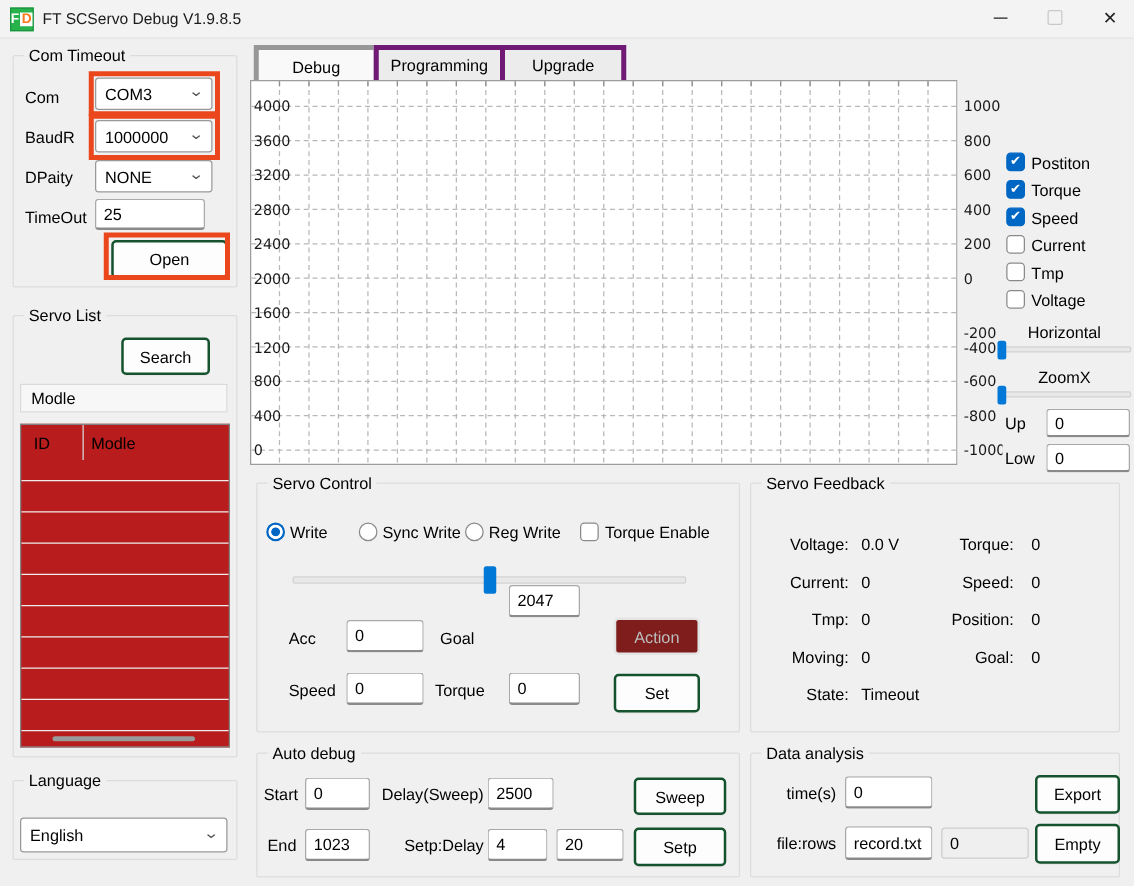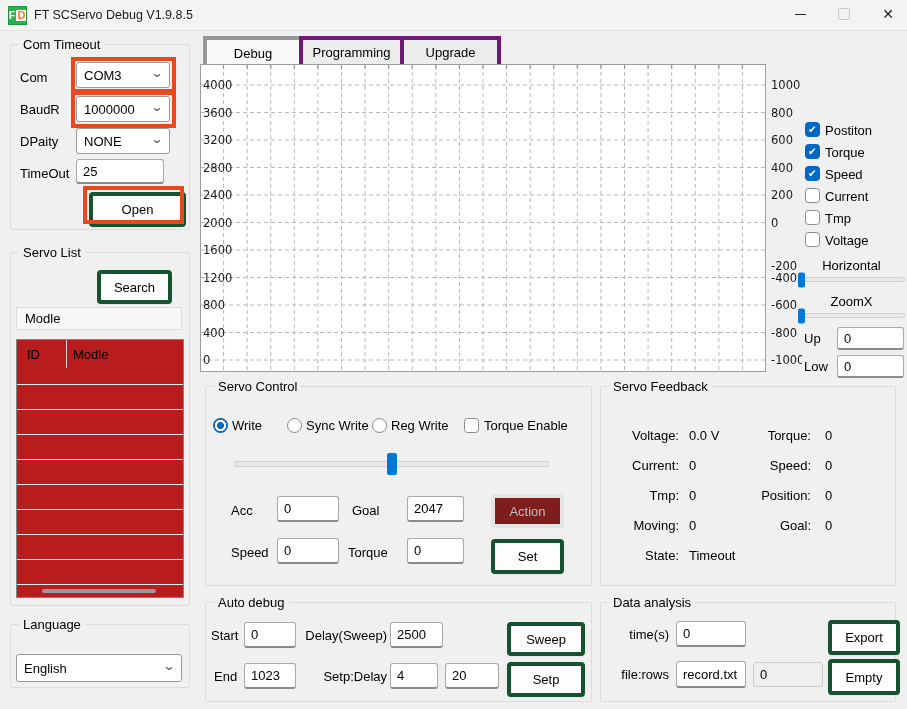"Open" .btn { border: 4px solid #14532d -> 2px solid #14532d }
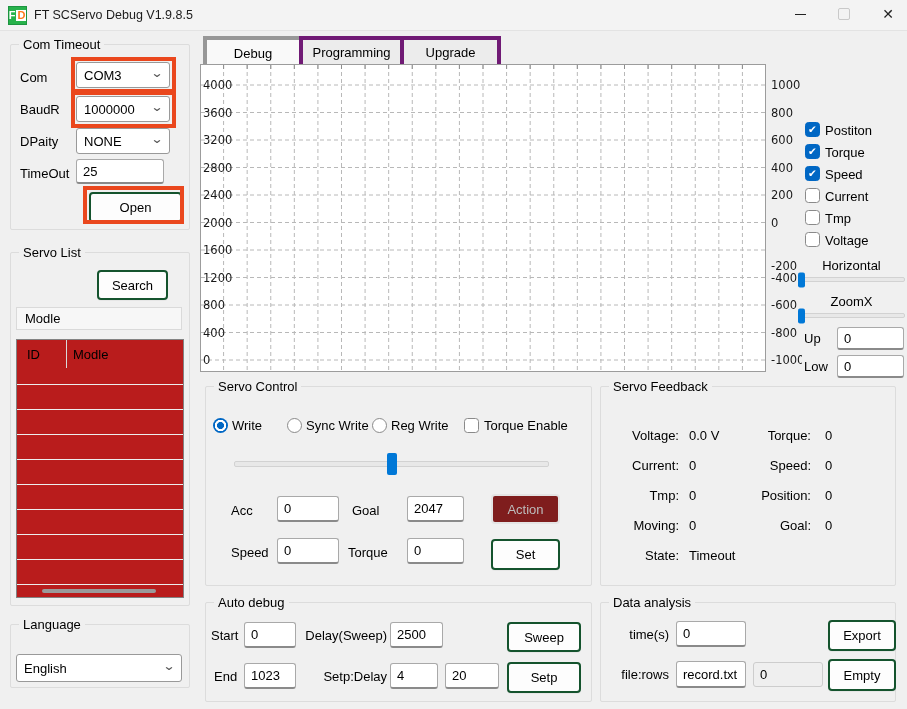"2047" input.tinput { top: 496px -> 468px }
